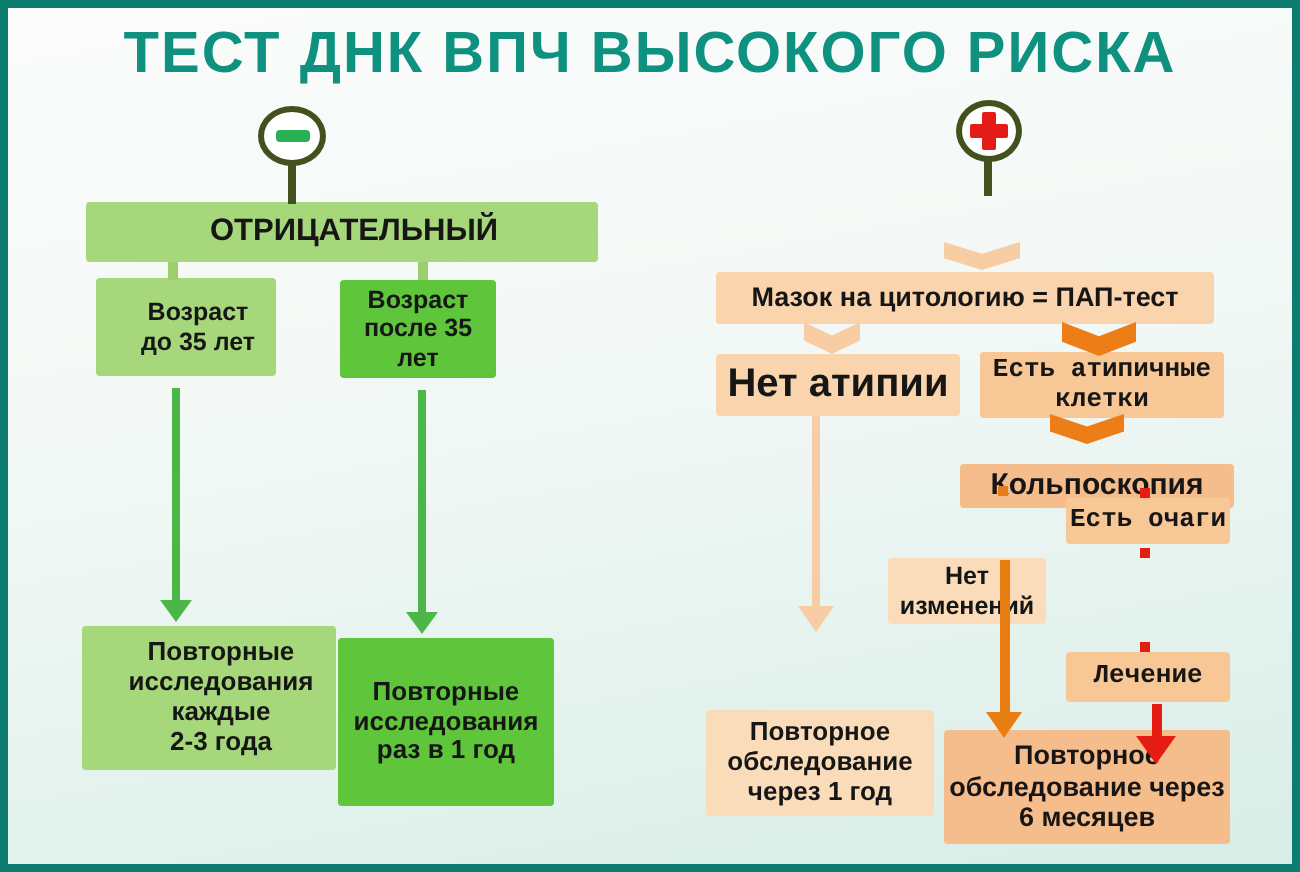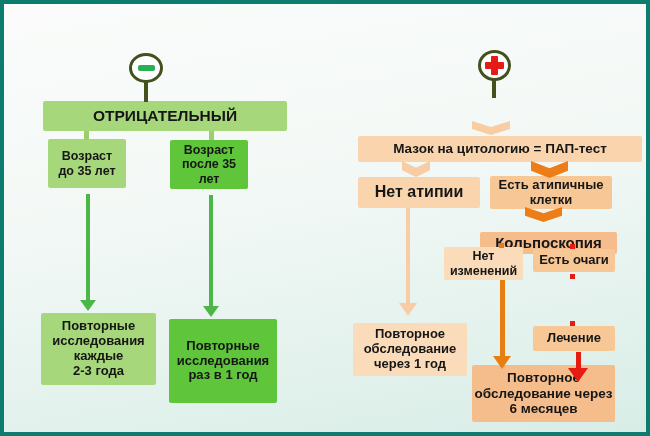"ТЕСТ ДНК ВПЧ ВЫСОКОГО РИСКА" div.title { html: none -> <div>ТЕСТ ДНК ВПЧ ВЫСОКОГО РИСКА</div> }
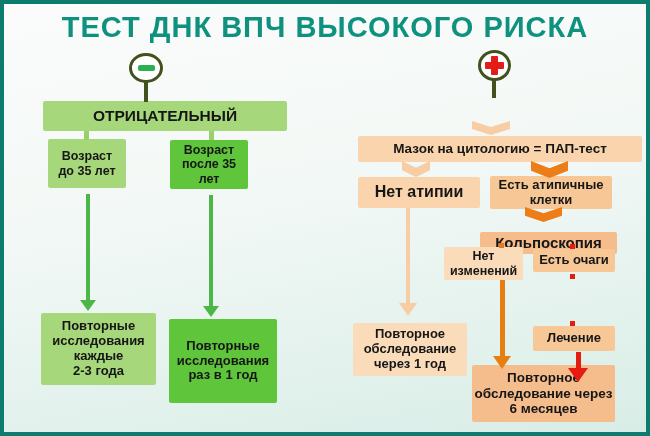"ОТРИЦАТЕЛЬНЫЙ" .g-light { padding-left: none -> 12px }
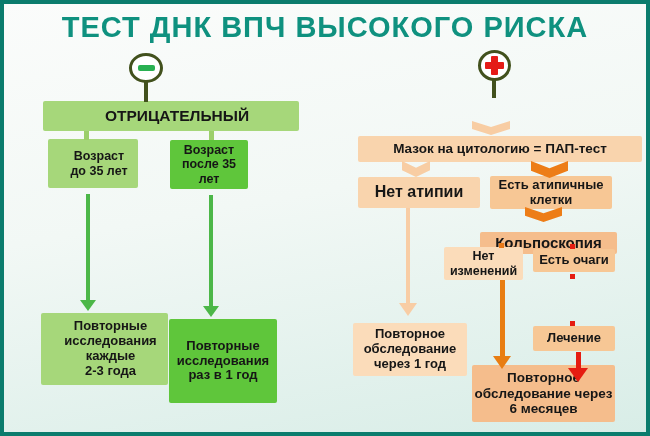"Мазок на цитологию = ПАП-тест" div.box { width: 284px -> 249px }
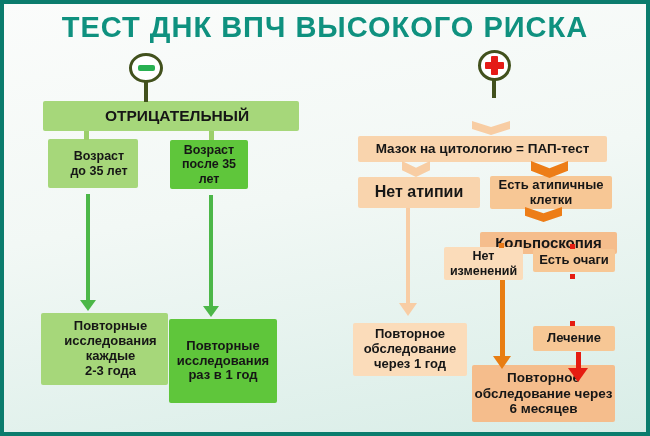"Нет атипии" div.box { font-size: 16px -> 20px }
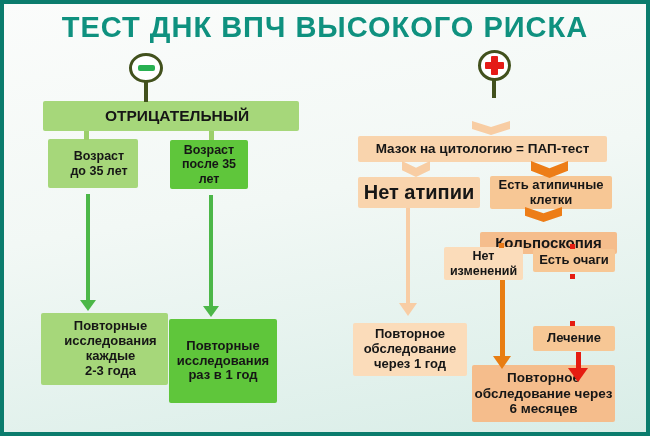"Есть атипичные" .p-mid { font-family: none -> Liberation Mono, monospace }
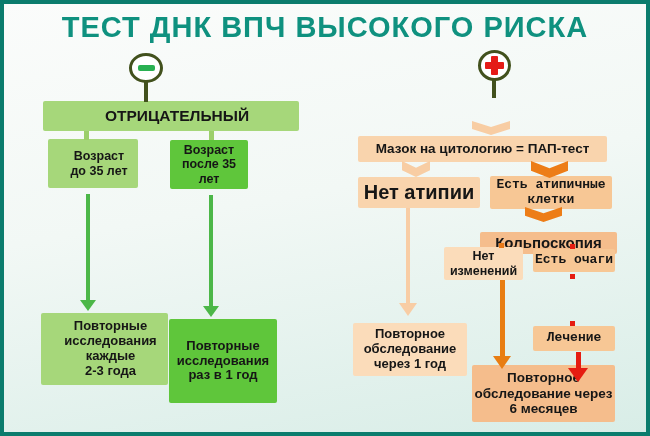"Нет" .p-lighter { margin-top: none -> 32px }
